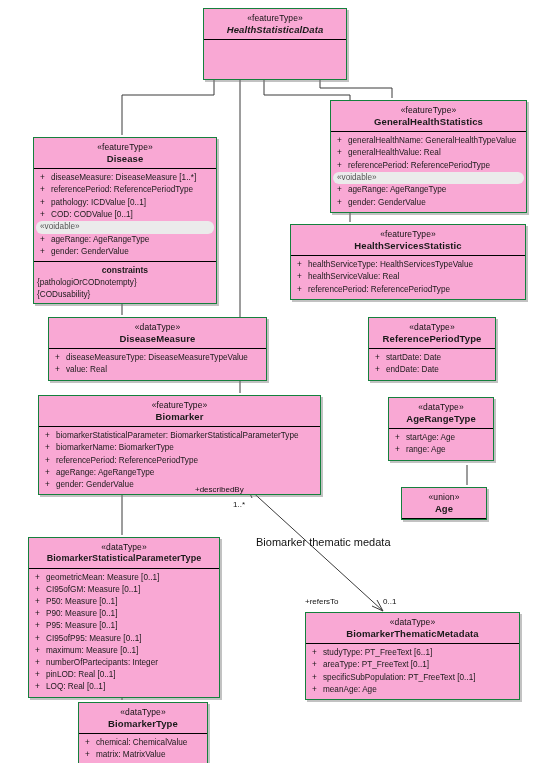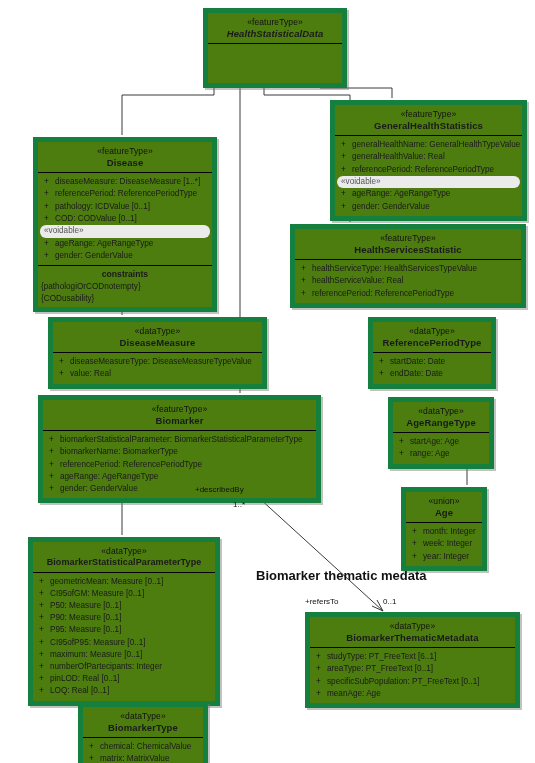"«featureType»" .uml { background: #4d7c0f -> #f9a8d4; border: 5px solid #15803d -> 1px solid #15803d }
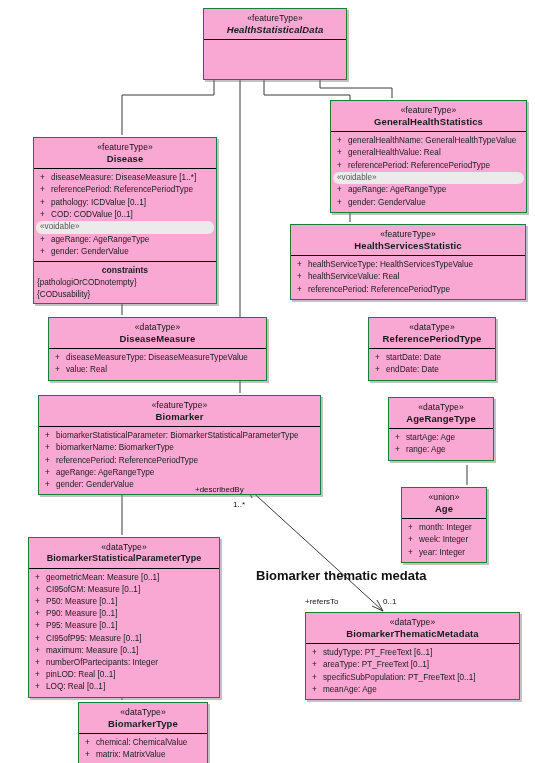"+ month: Integer" div.compartment { html: <div> <div><span>+</span><span>month: Integer</span></div> <div><span>+</span><span>week: Integer</span></div> <div><span>+</span><span>year: Integer</span></div> </div> -> none }
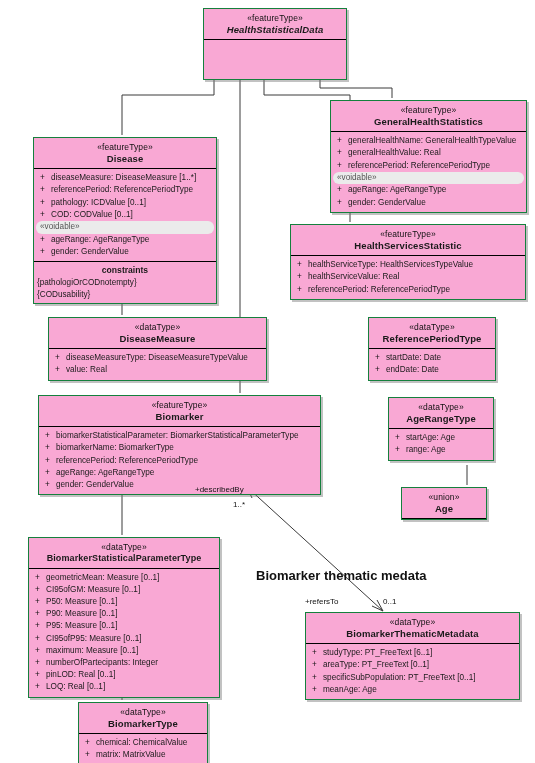"Biomarker thematic medata" .lbl.b { font-size: 13px -> 11px; font-weight: bold -> normal; margin-top: 32px -> none }
